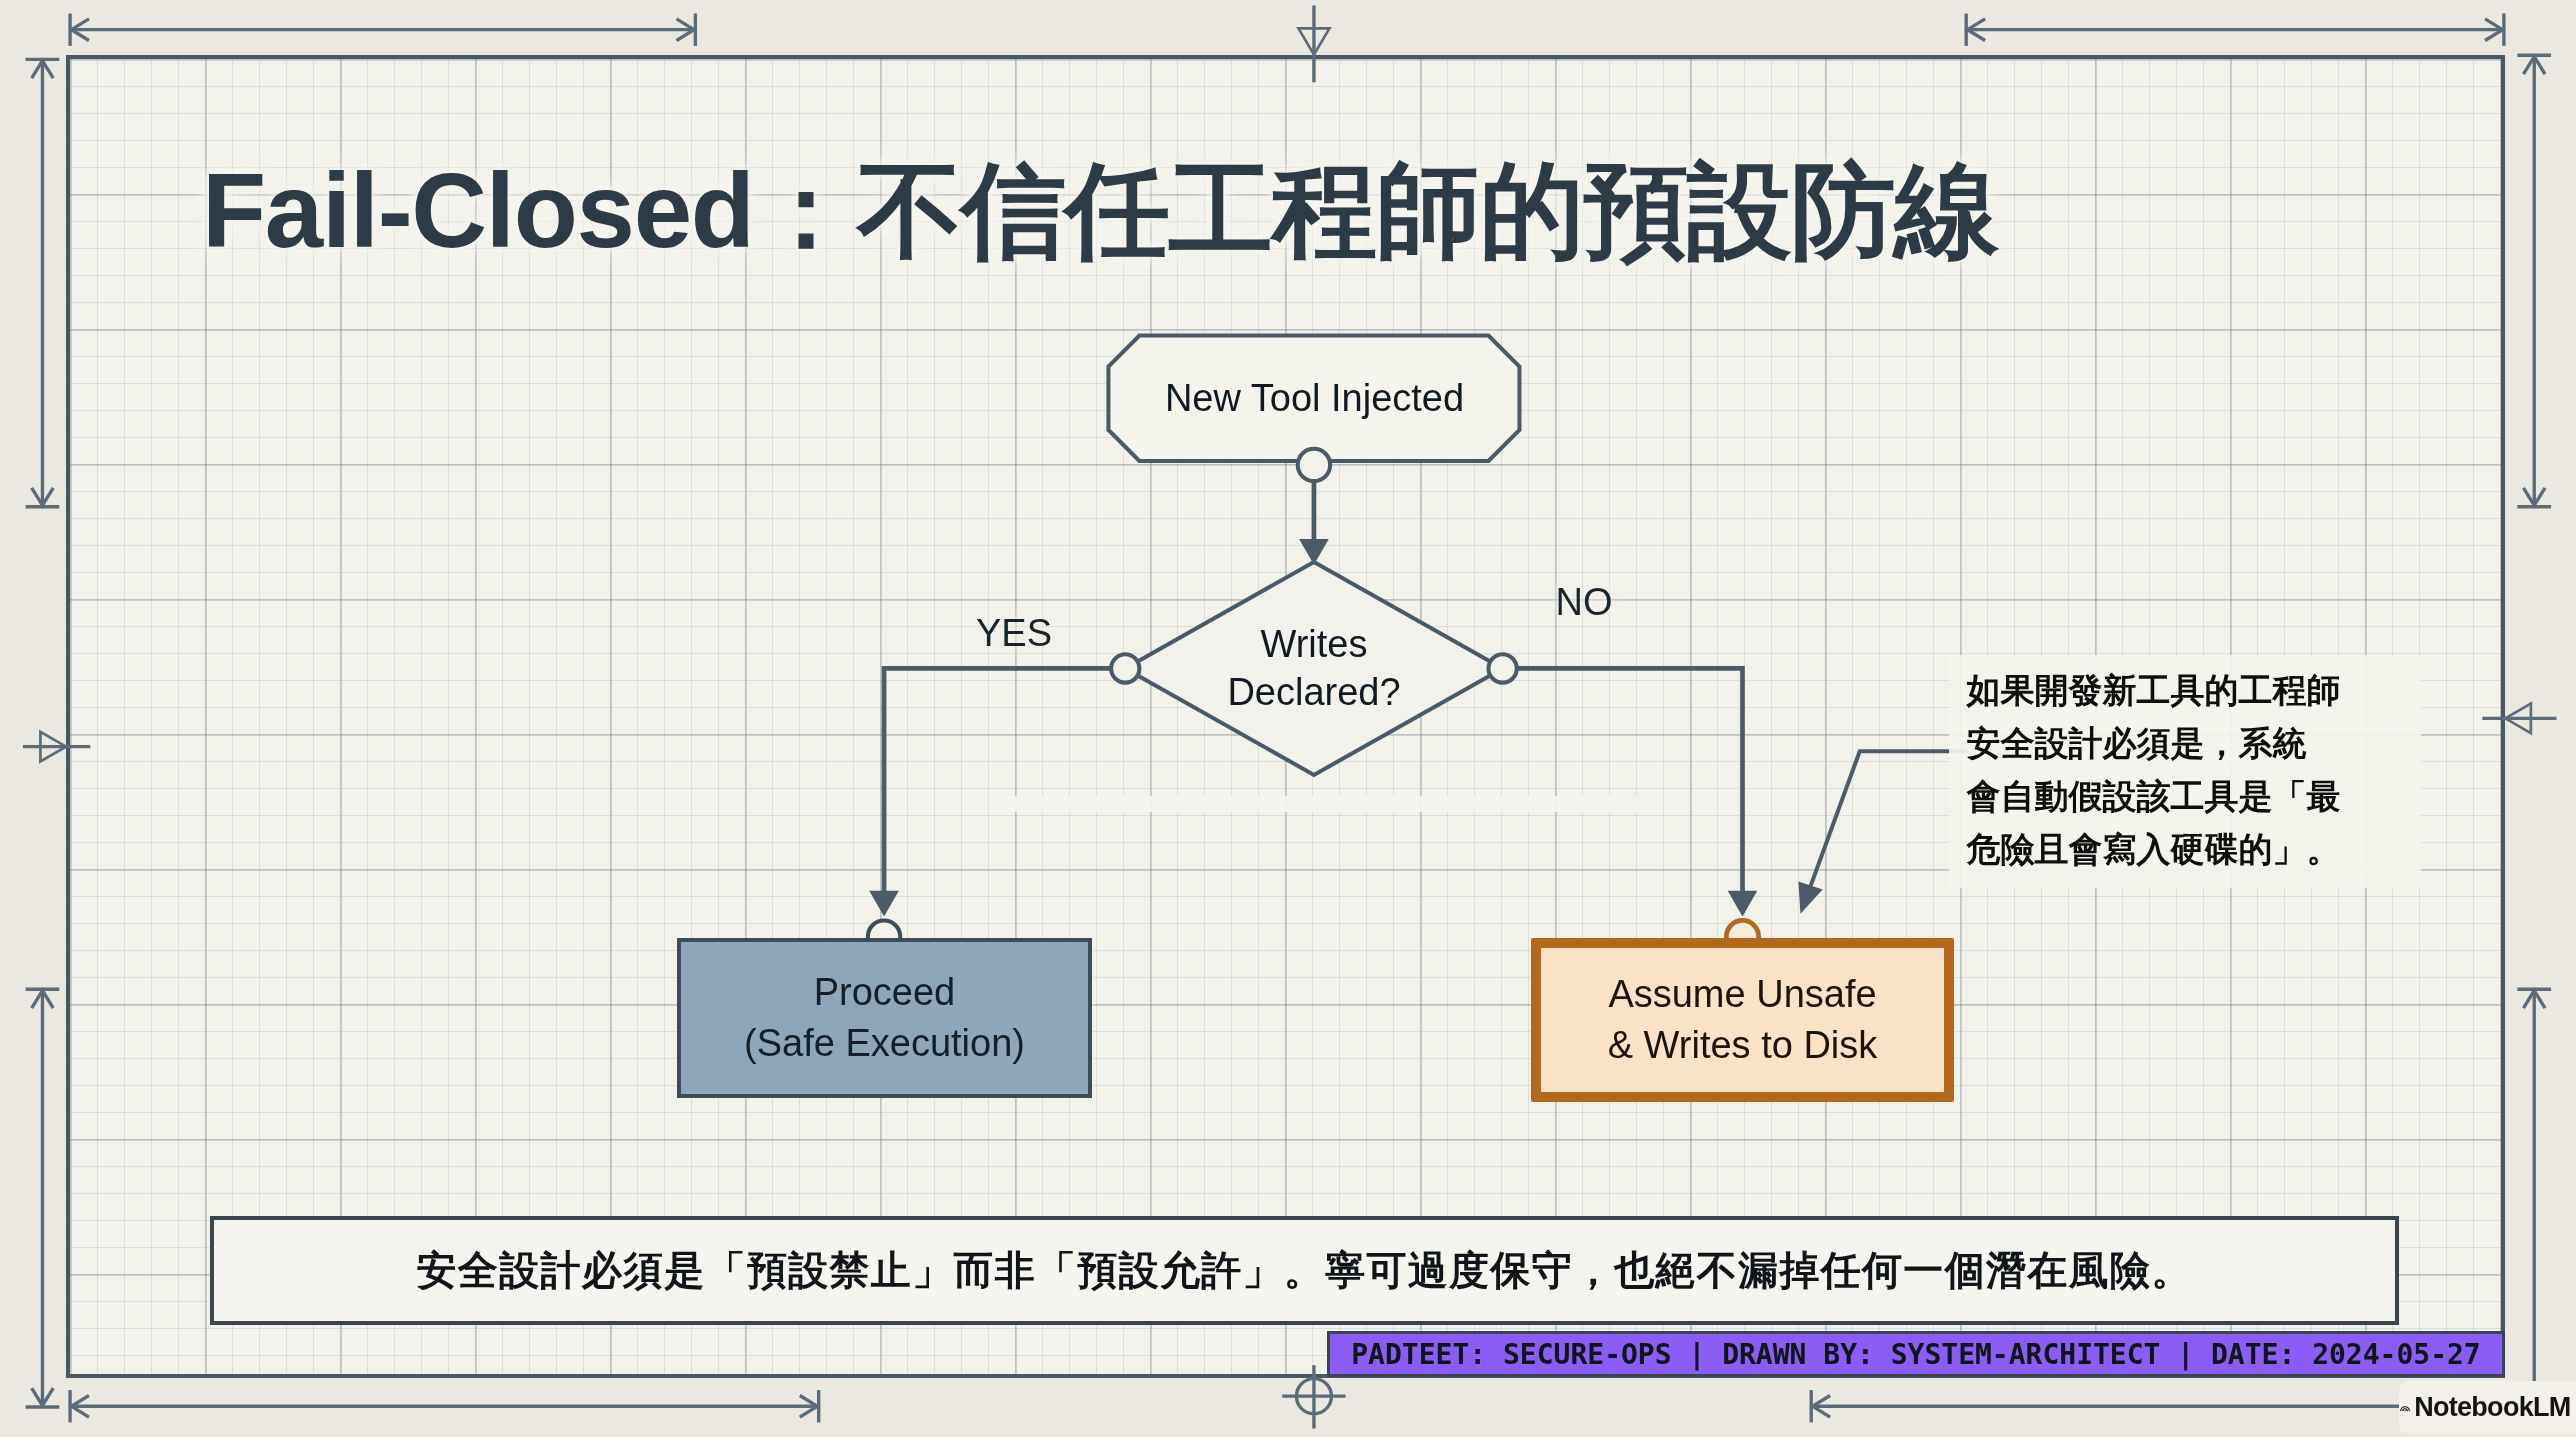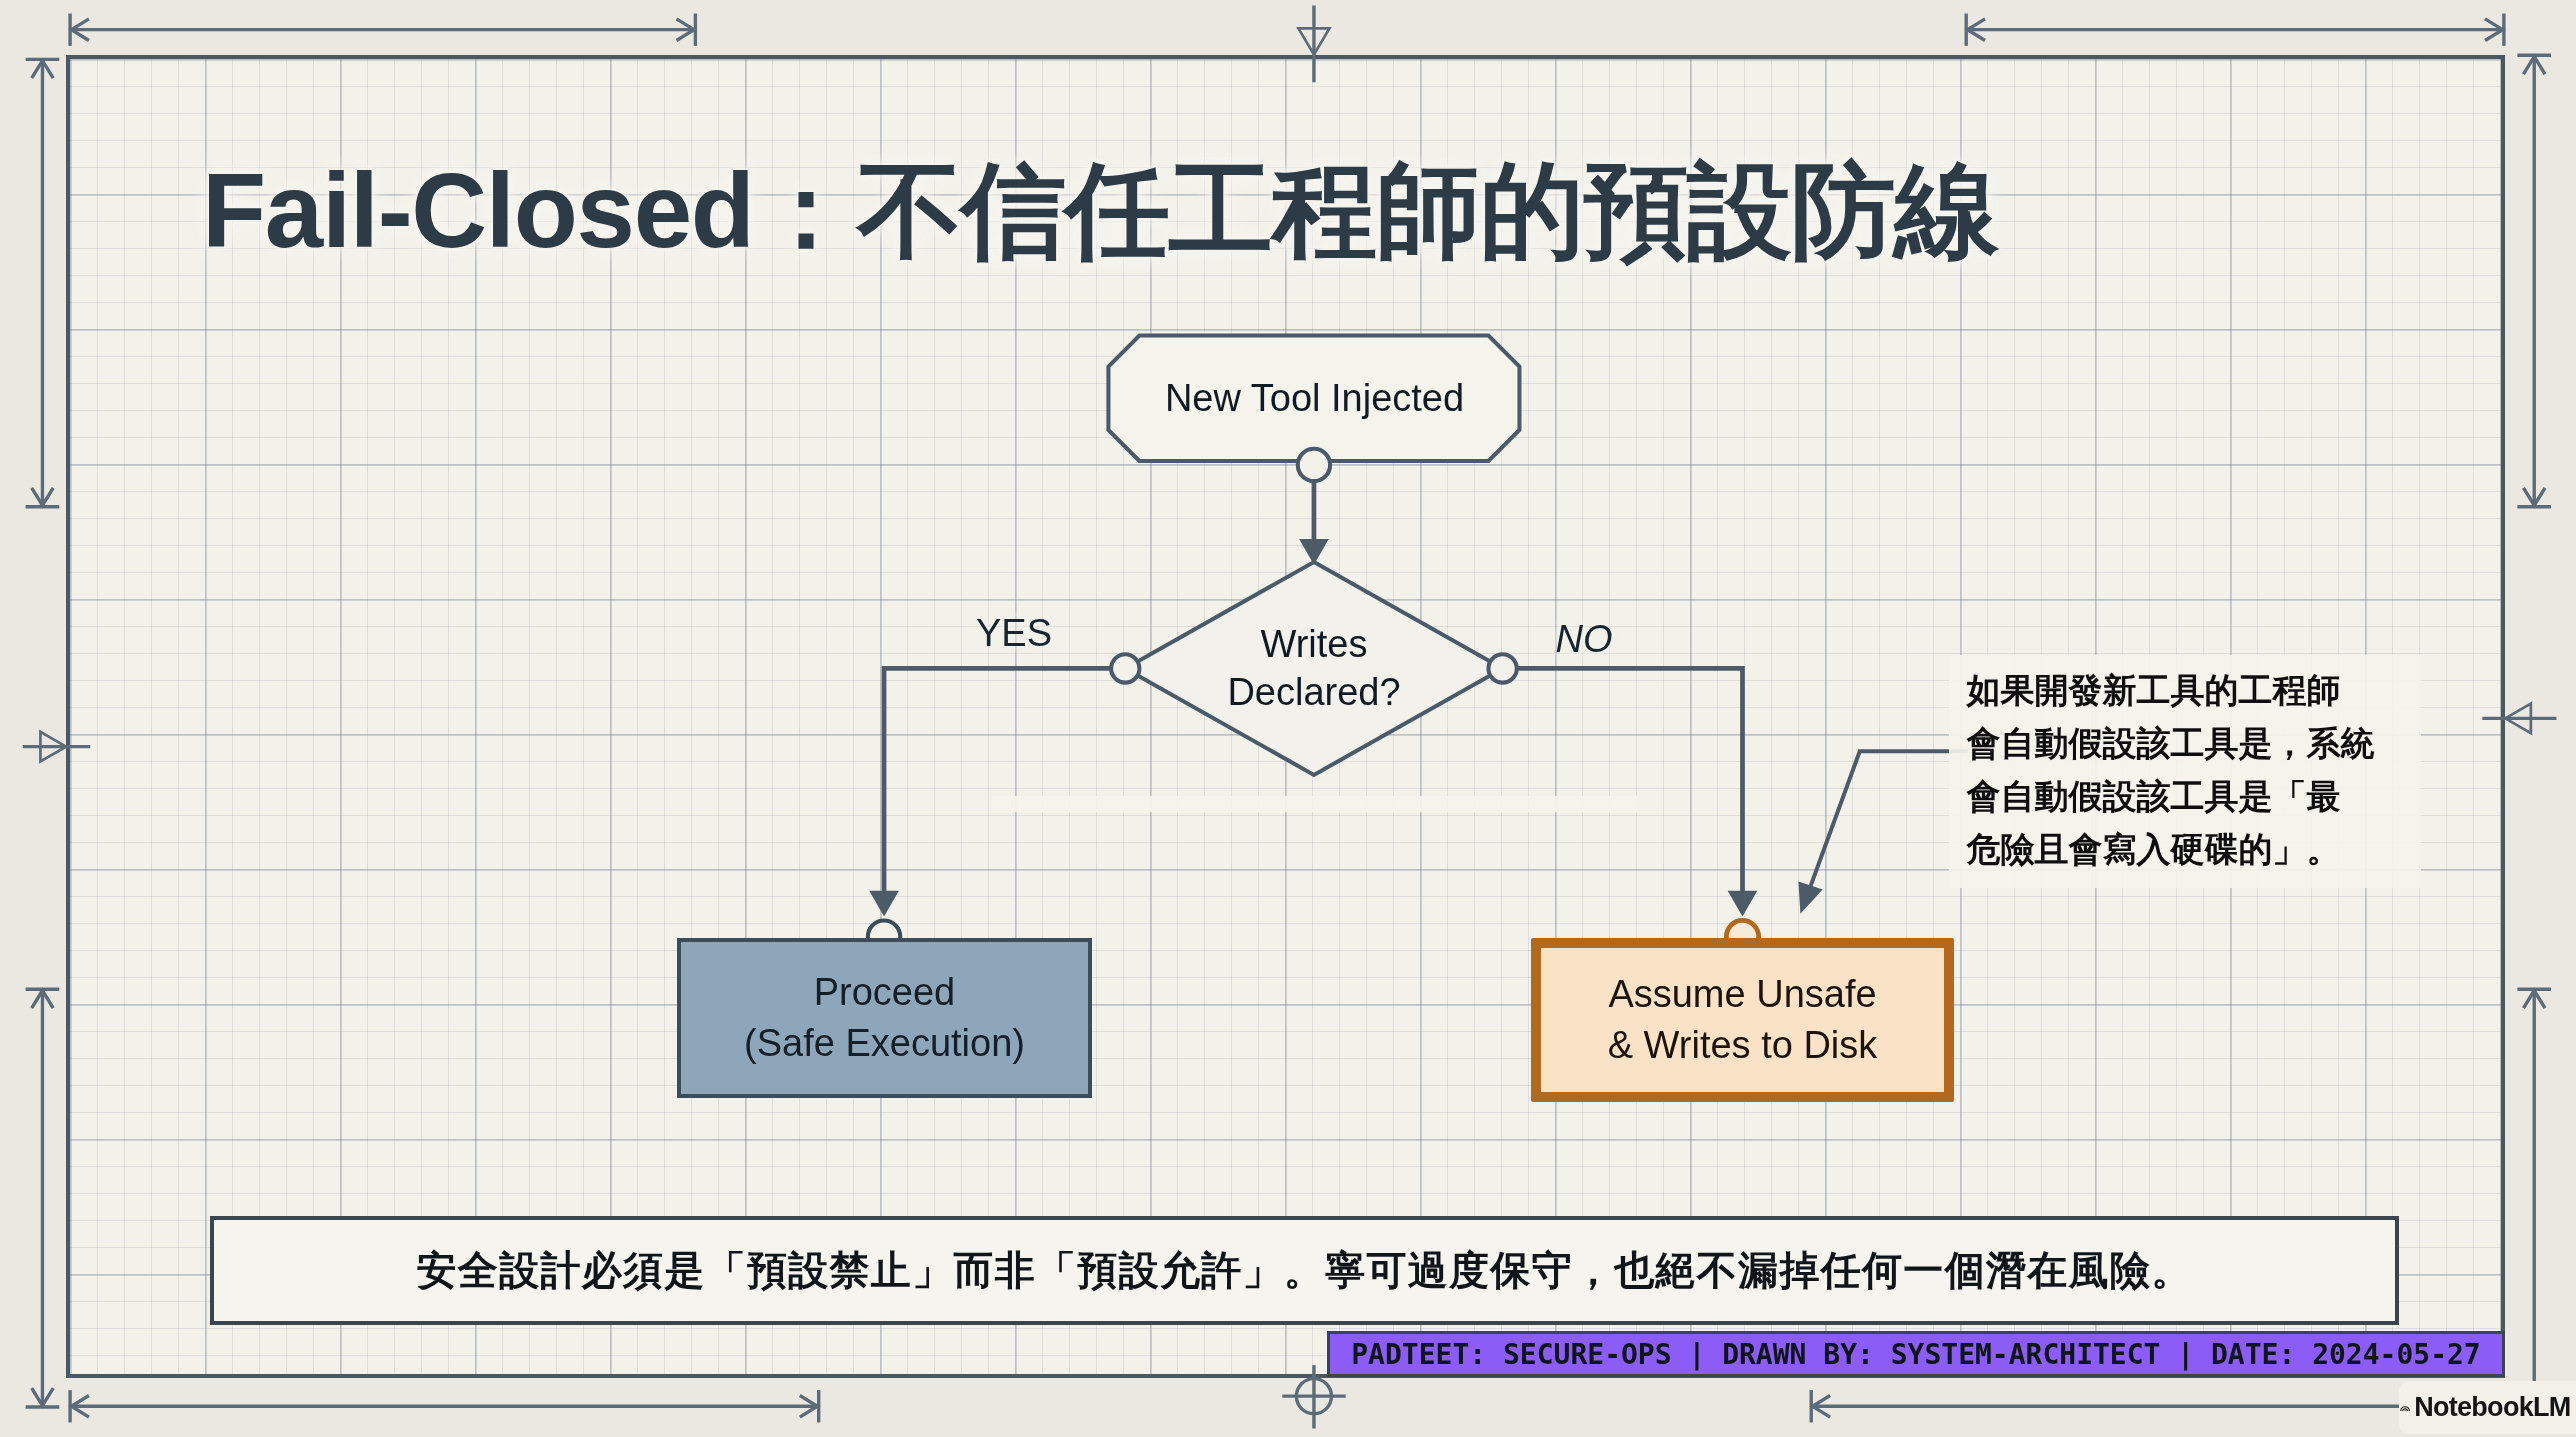"NO" .no-label { font-style: italic -> none; top: 612px -> 575px }
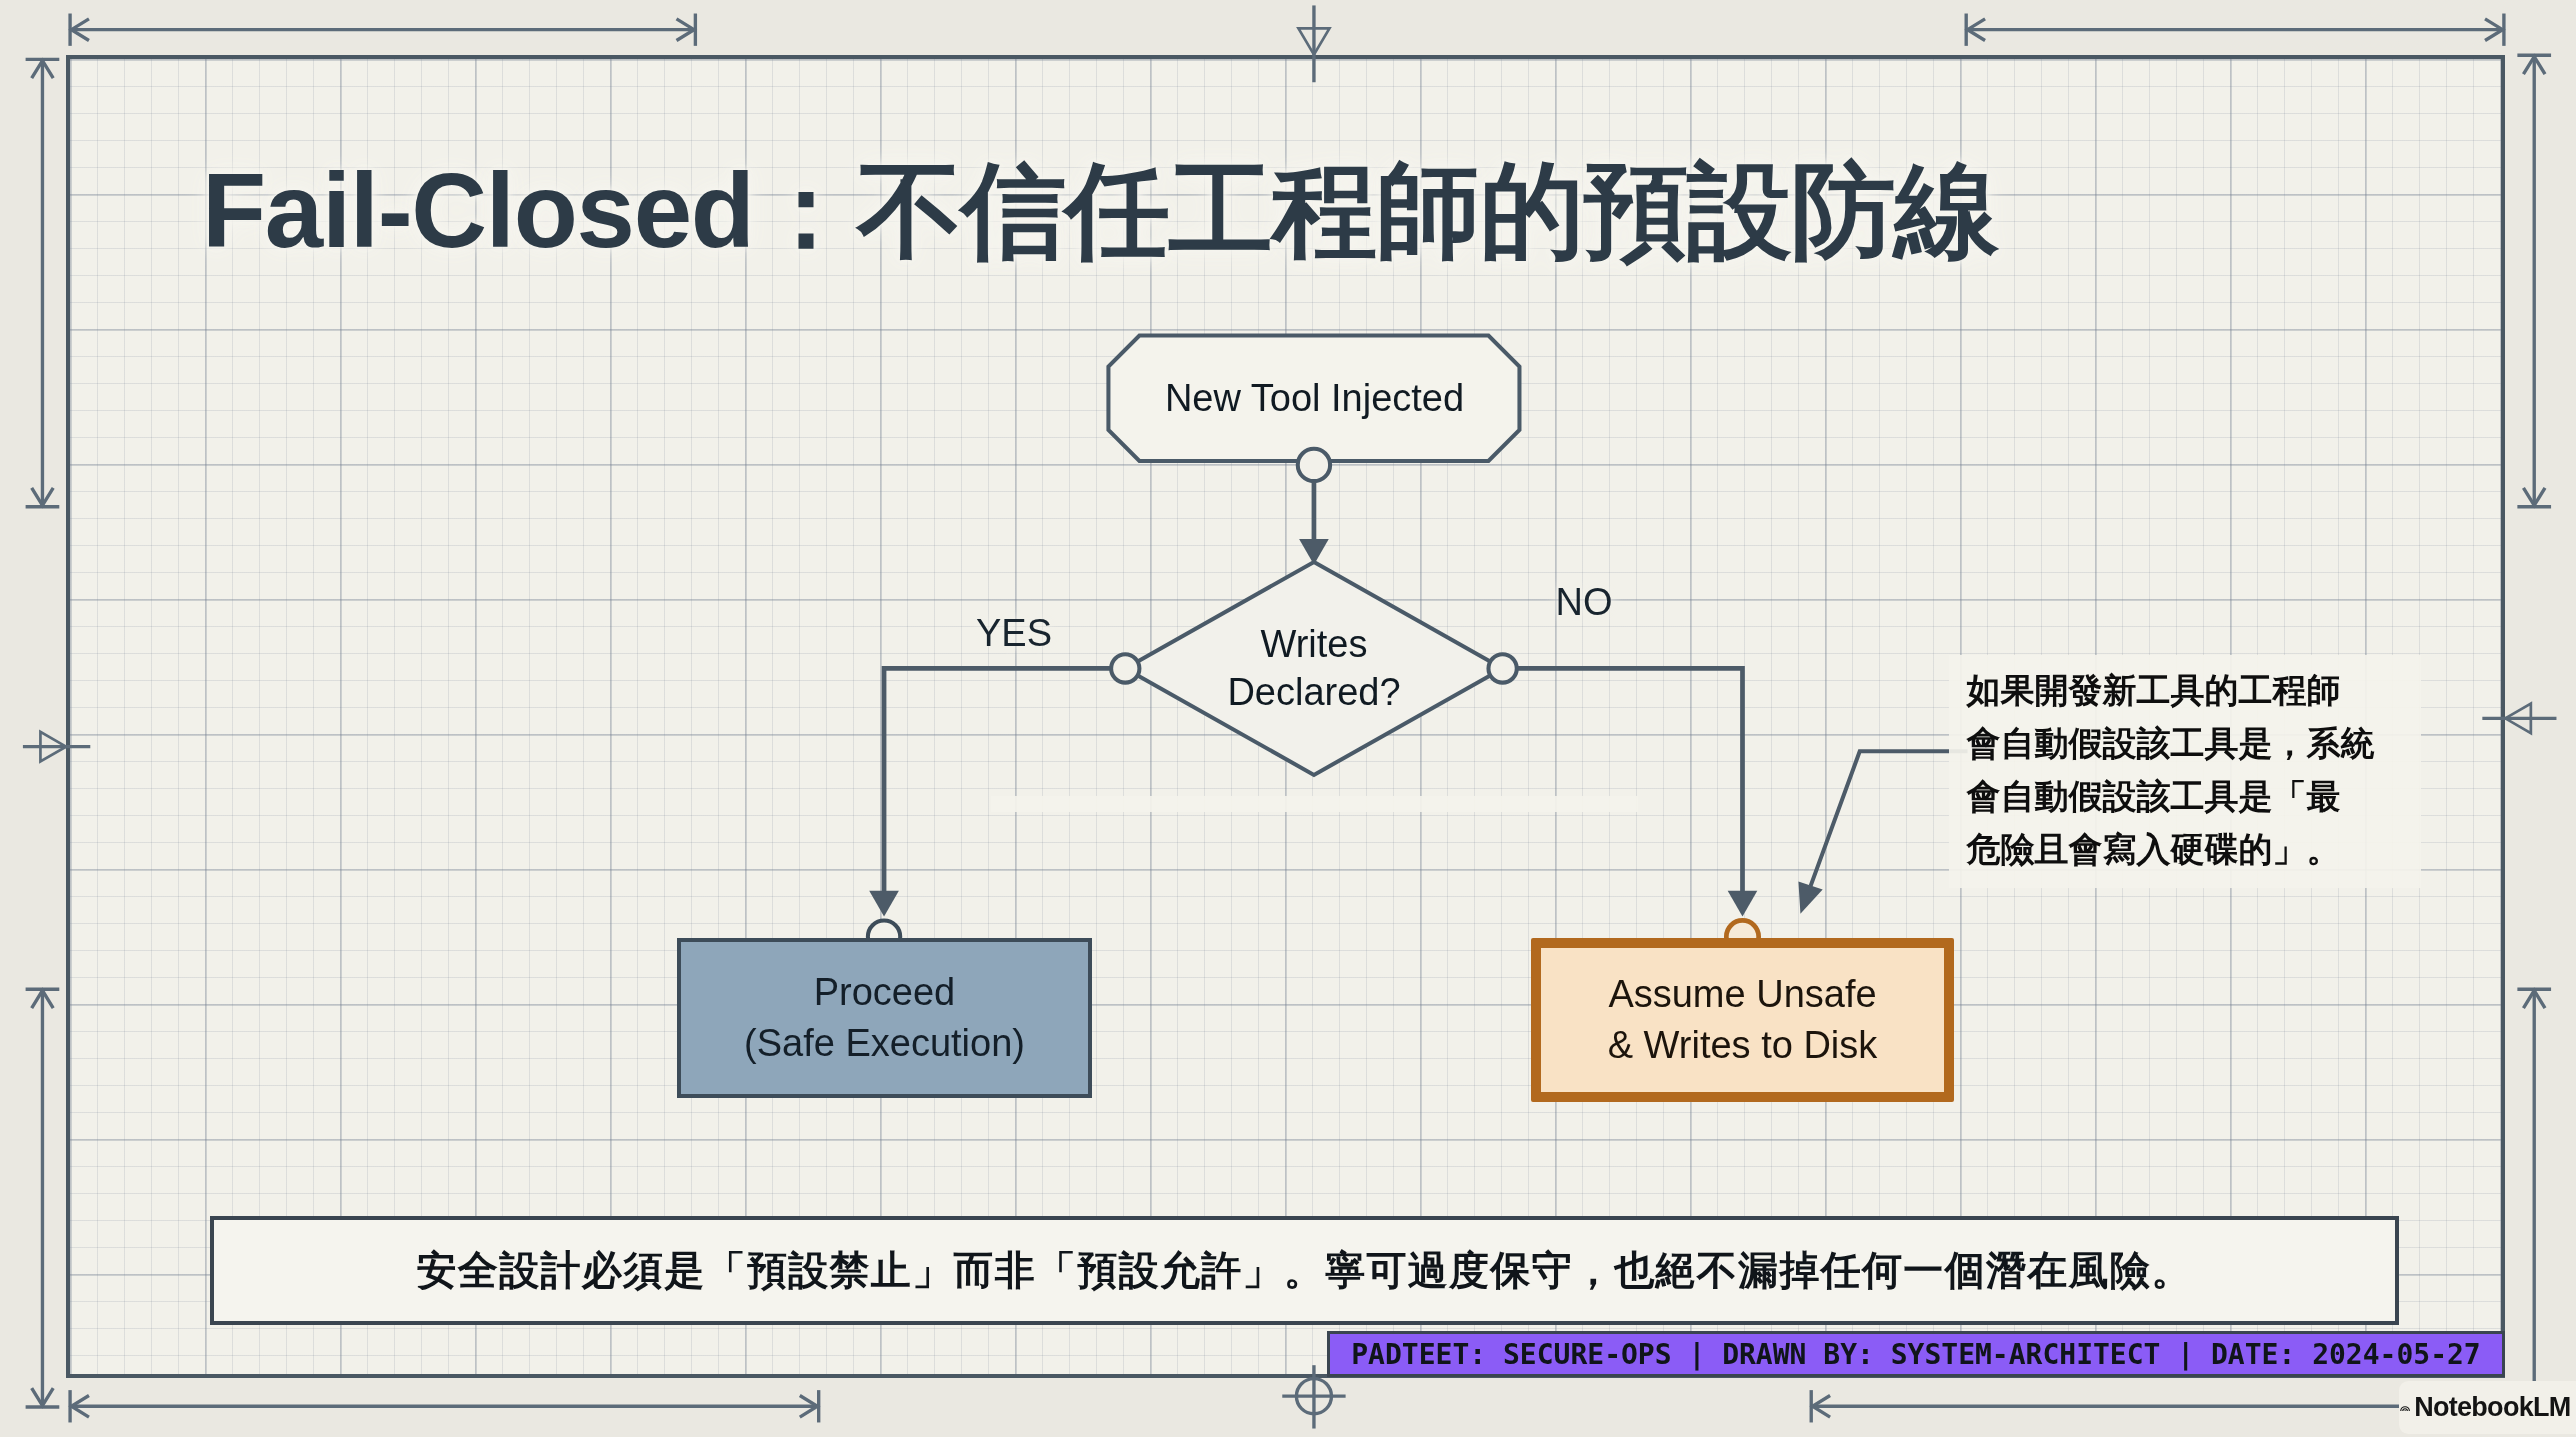"會自動假設該工具是，系統" div { text: 會自動假設該工具 -> 安全設計必須 }
